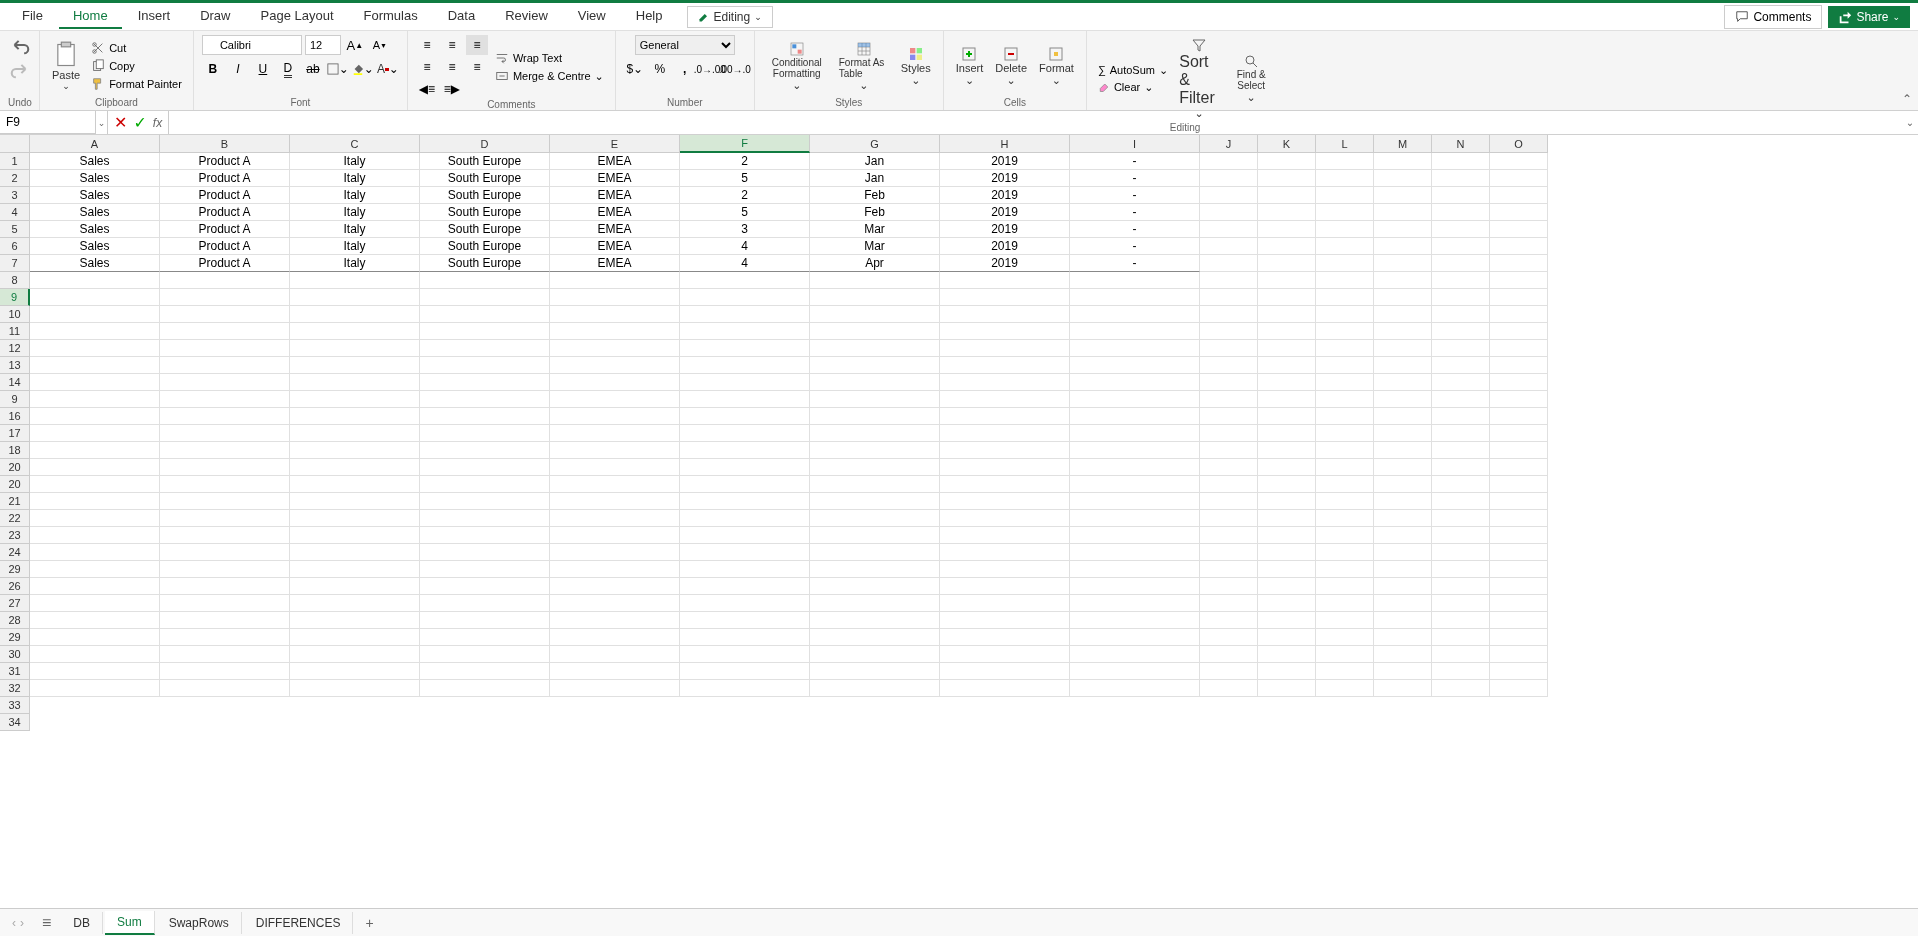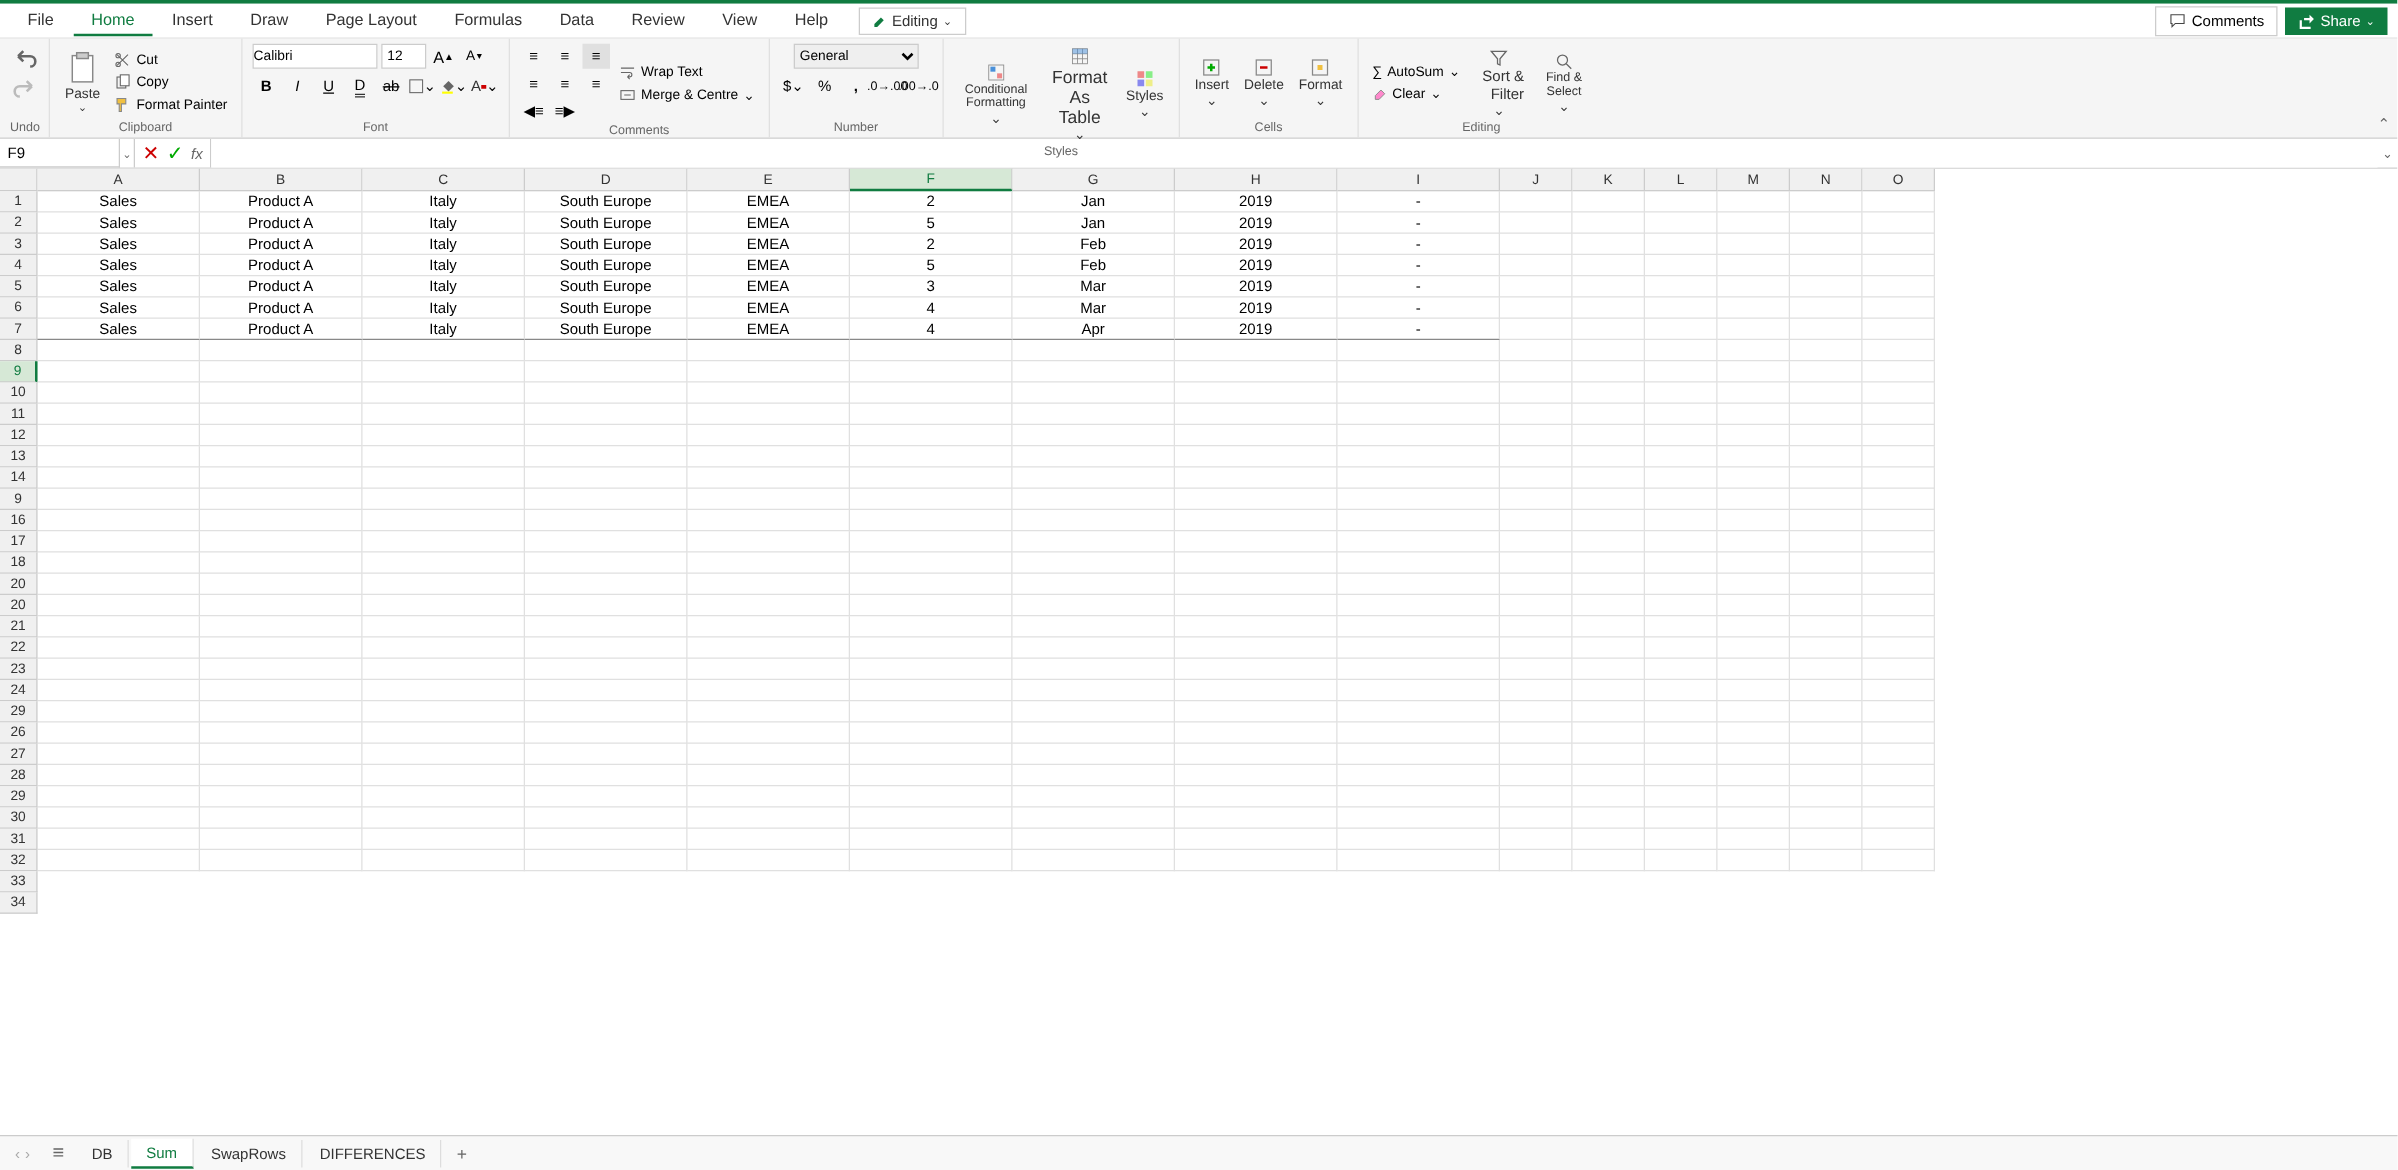"Calibri" .font-select { padding: 1px 0 -> 1px 17px }
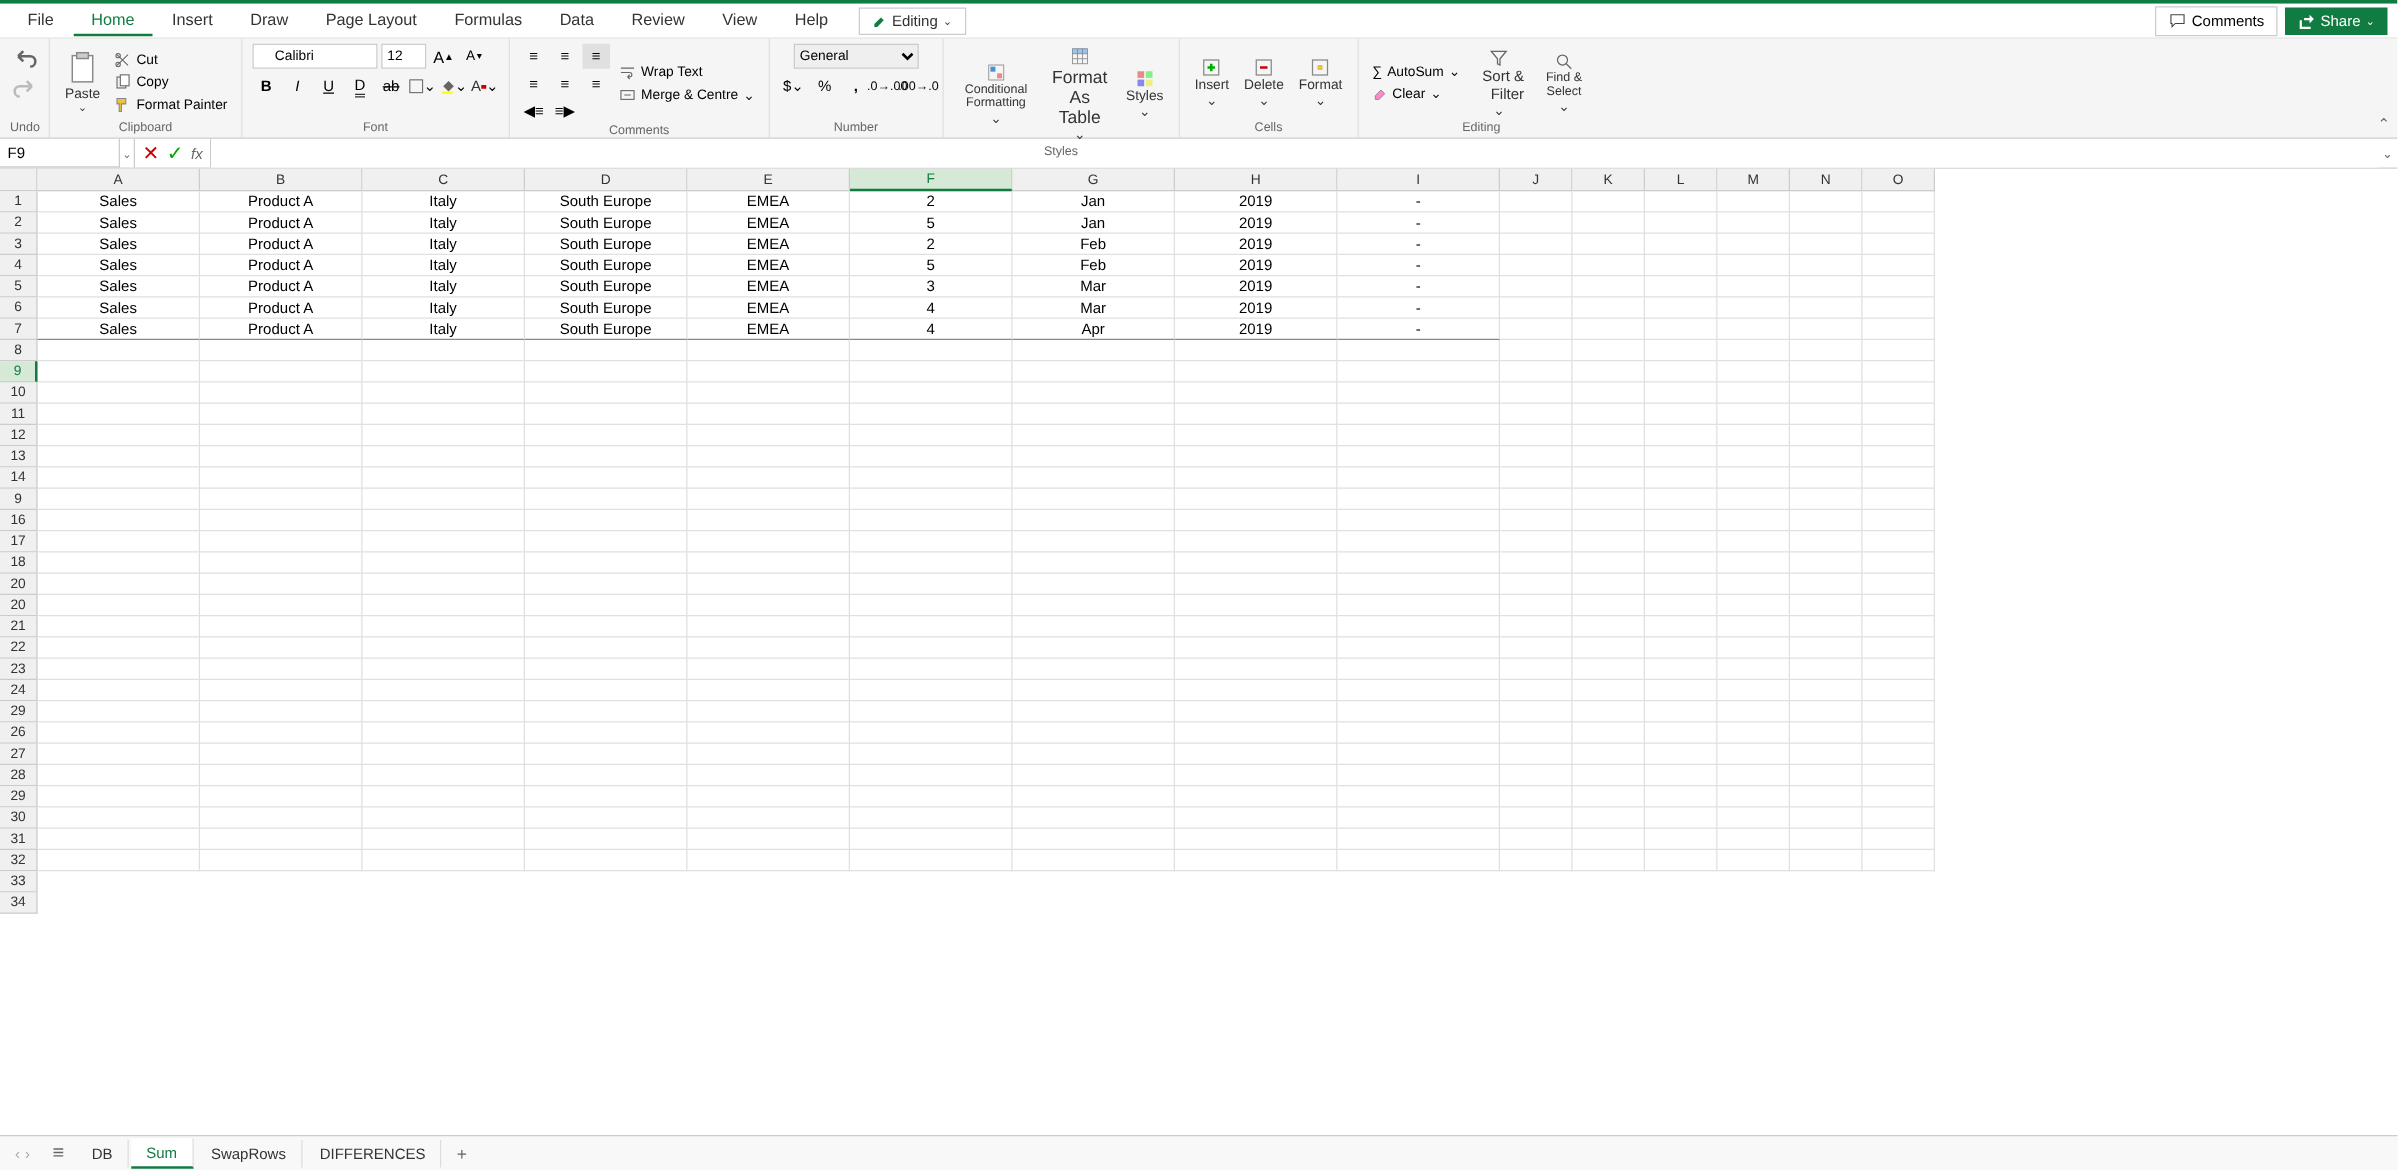"Format As Table" span { font-size: 14px -> 10px; text-align: center -> none }
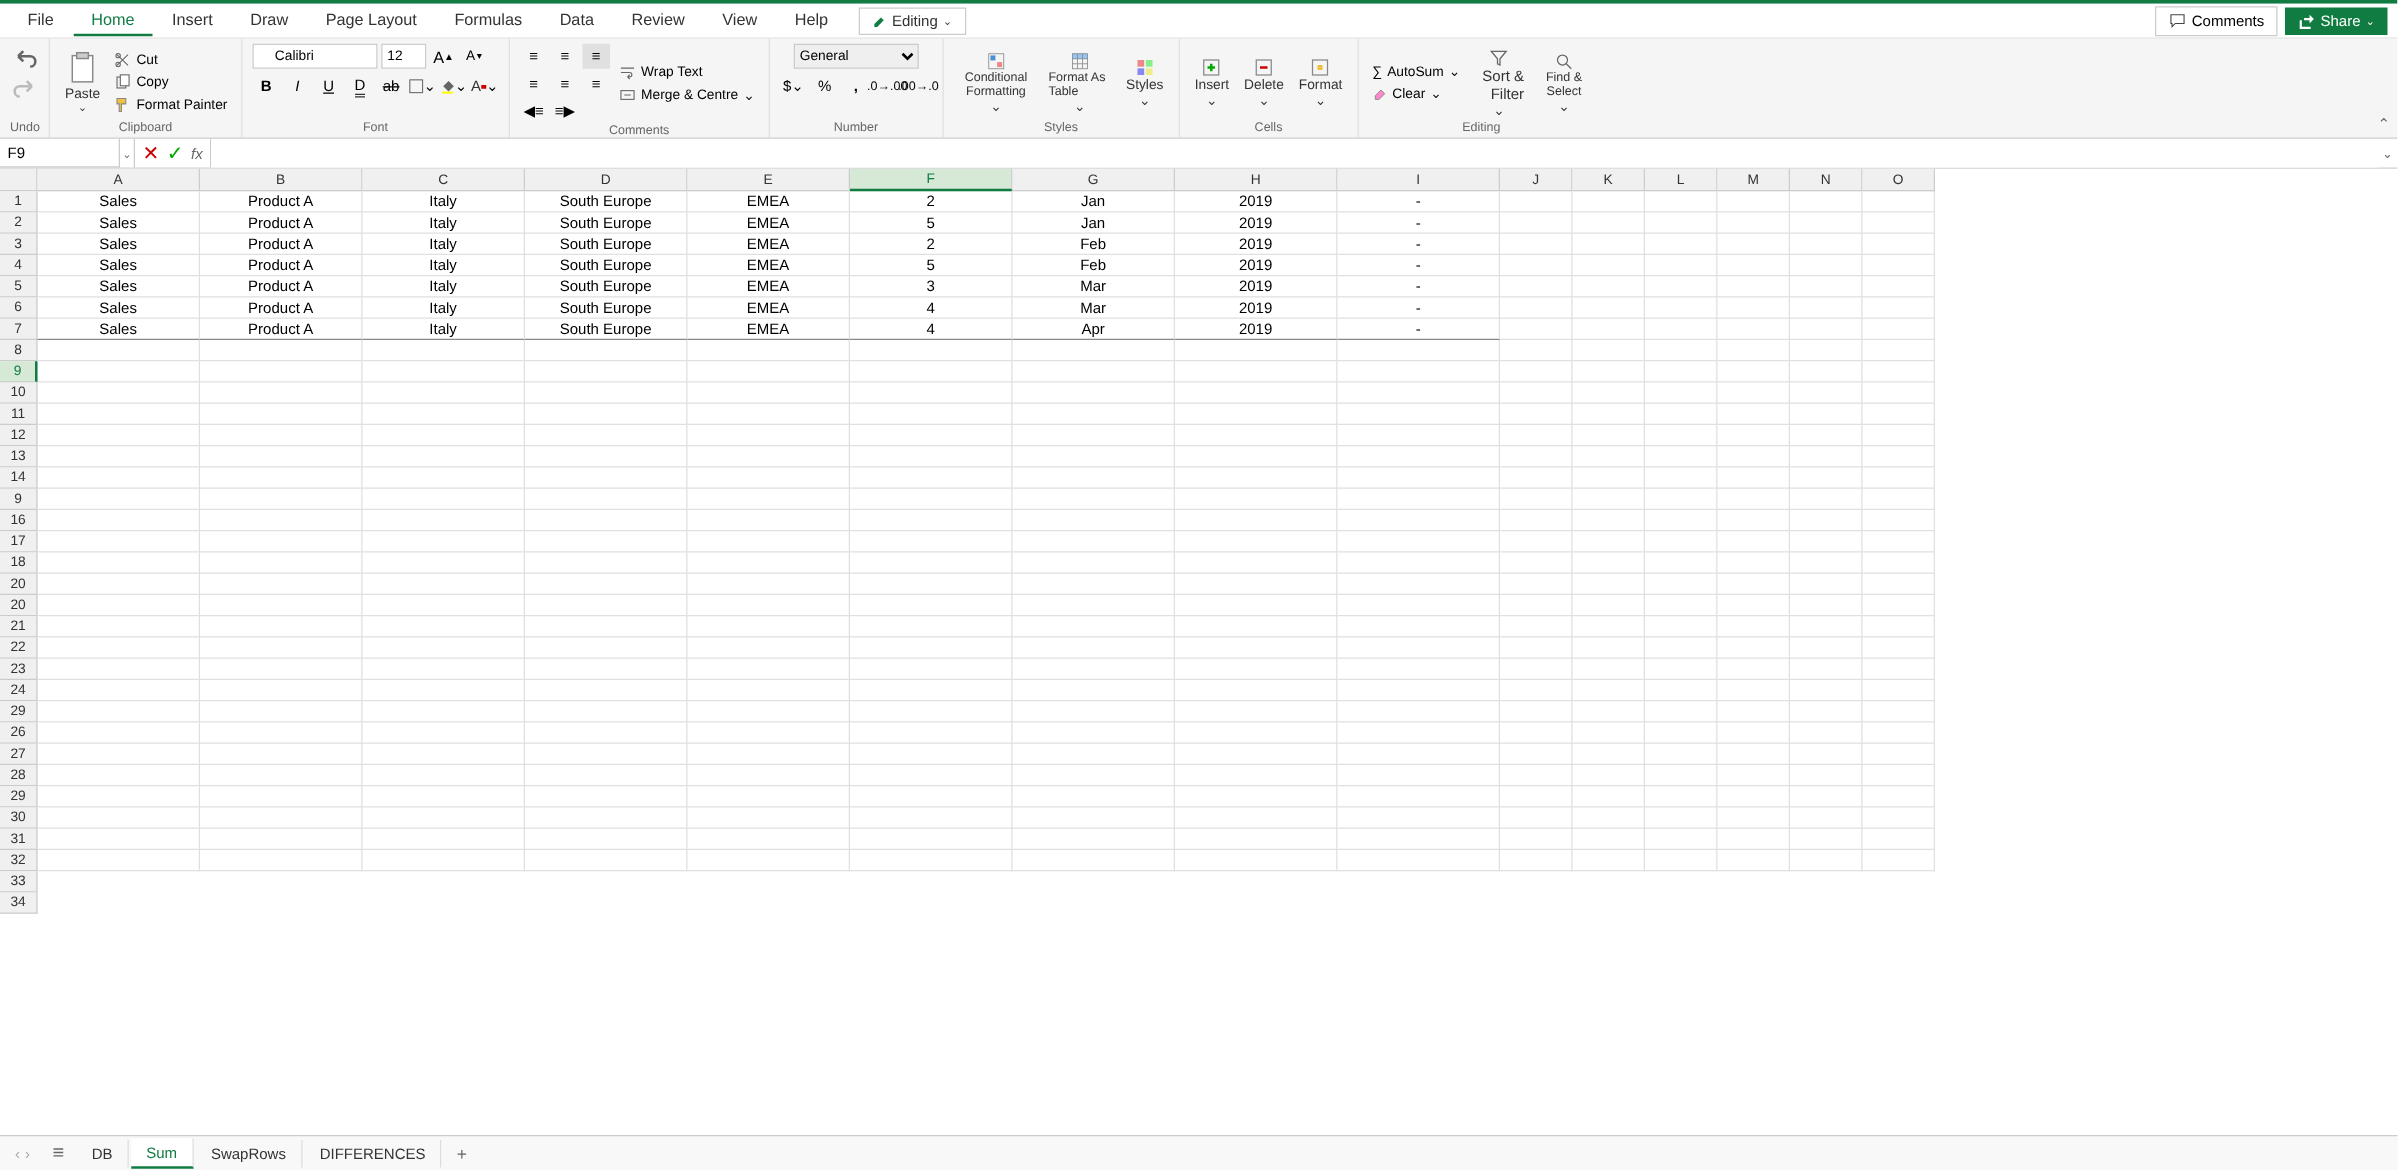"Sort & Filter" span { font-size: 12px -> 16px; text-align: right -> left }
